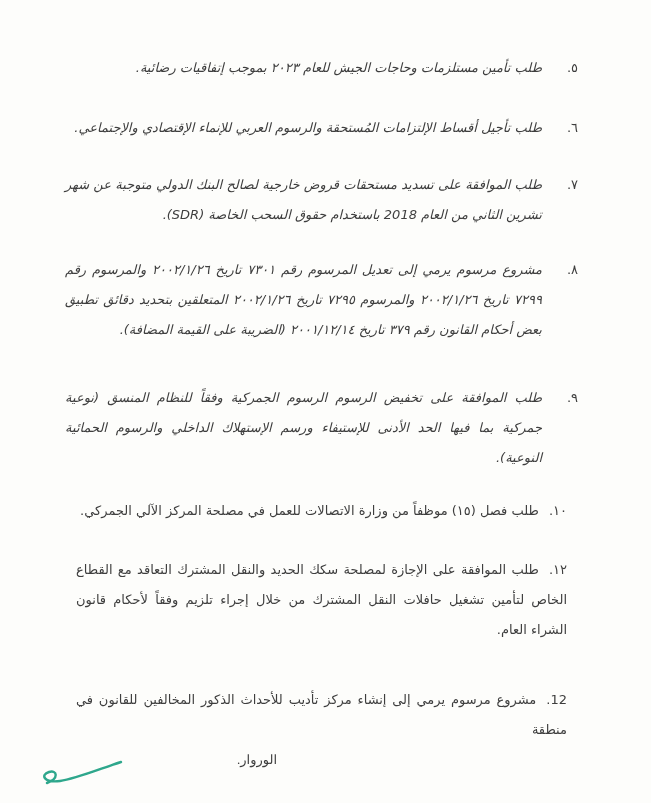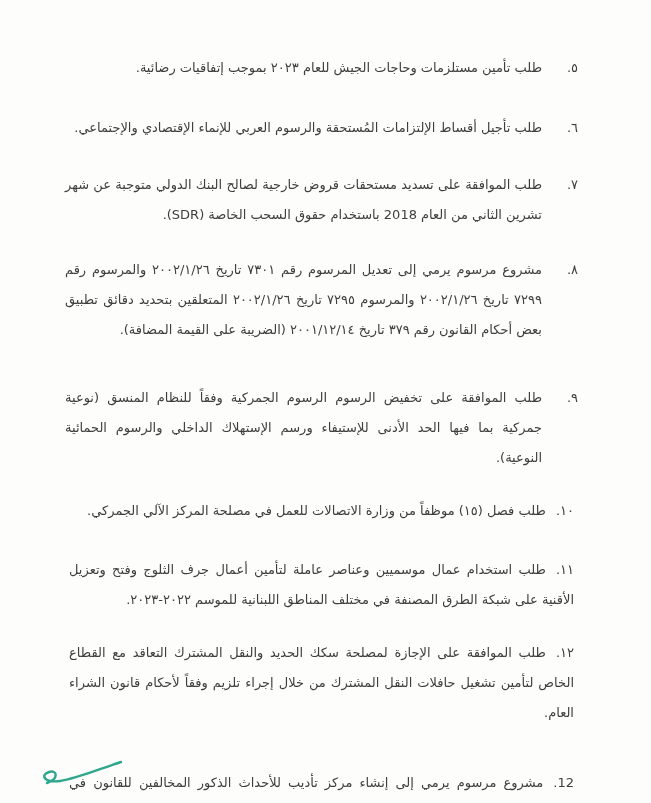"طلب تأمين مستلزمات وحاجات الجيش" .narrow .txt { font-style: none -> italic }
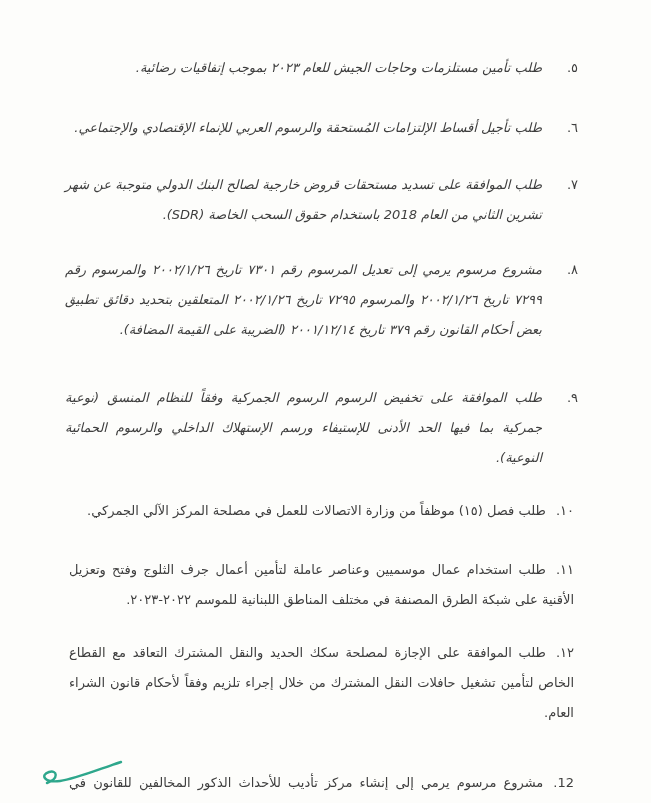"١٠.طلب فصل (١٥) موظفاً من" .wide .txt { margin: 4px -> 11px }
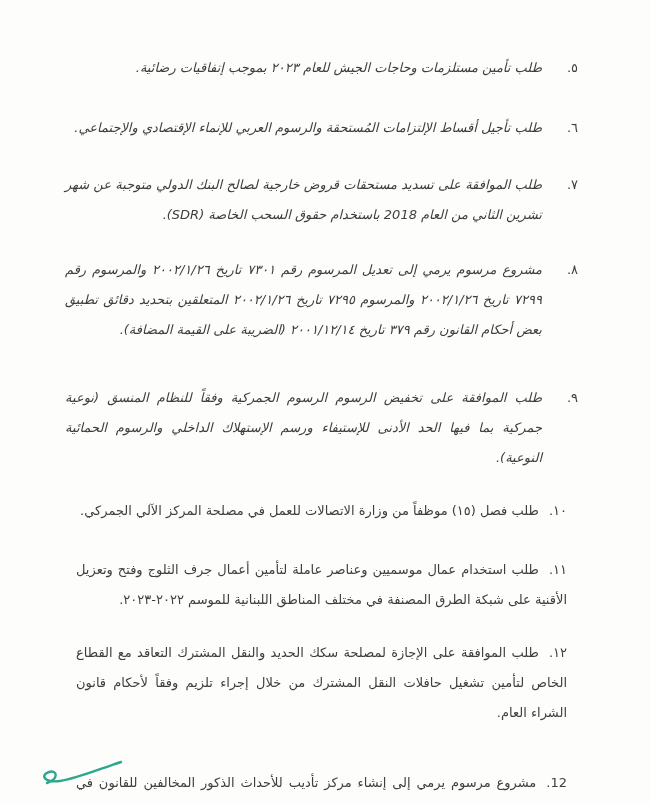"١١.طلب استخدام عمال موسميين وعناصر" div.item { html: <div> <p><span>١١.</span><span>طلب استخدام عمال موسميين وعناصر عاملة لتأمين أعمال جرف الثلوج وفتح وتعزيل الأقنية على شبكة الطرق المصنفة في مختلف المناطق اللبنانية للموسم ٢٠٢٢-٢٠٢٣.</span></p> </div> -> none }
